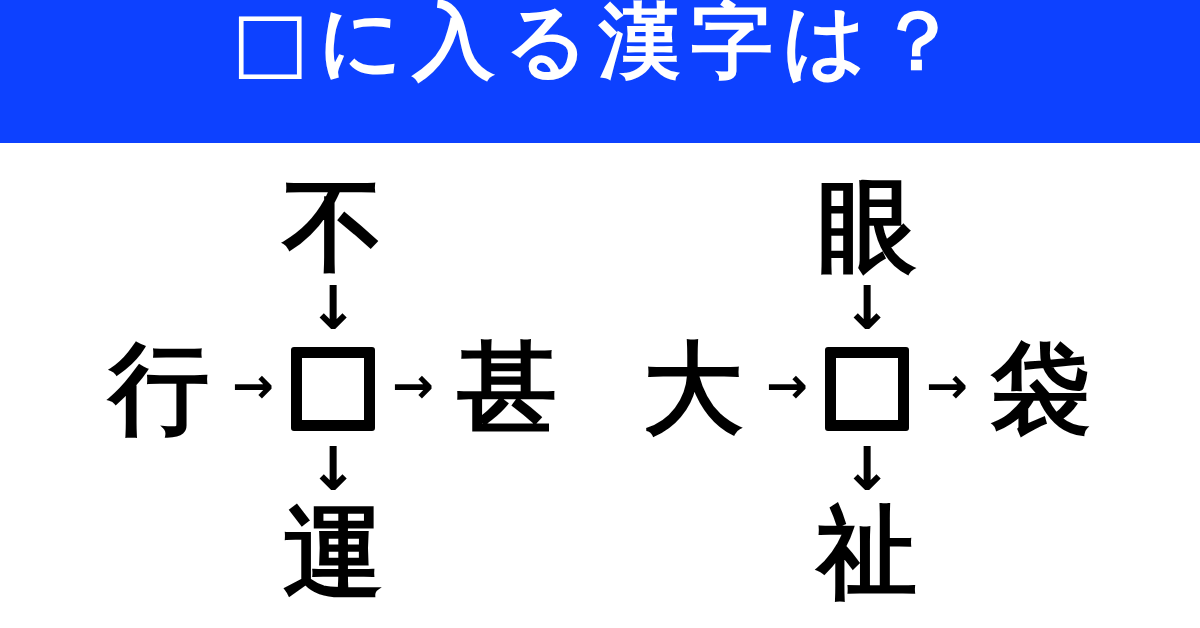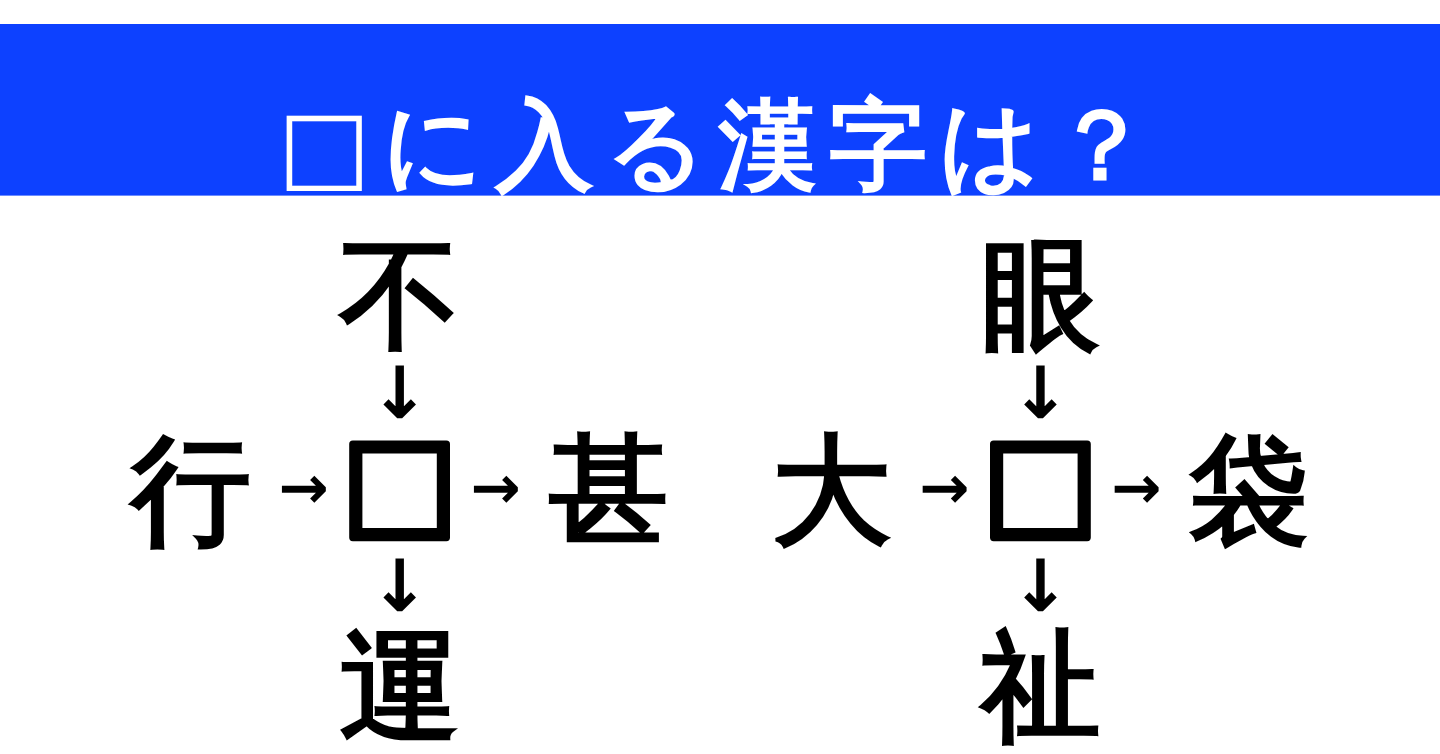"□に入る漢字は？" .banner { align-items: flex-end -> flex-start; margin-top: 20px -> none }
